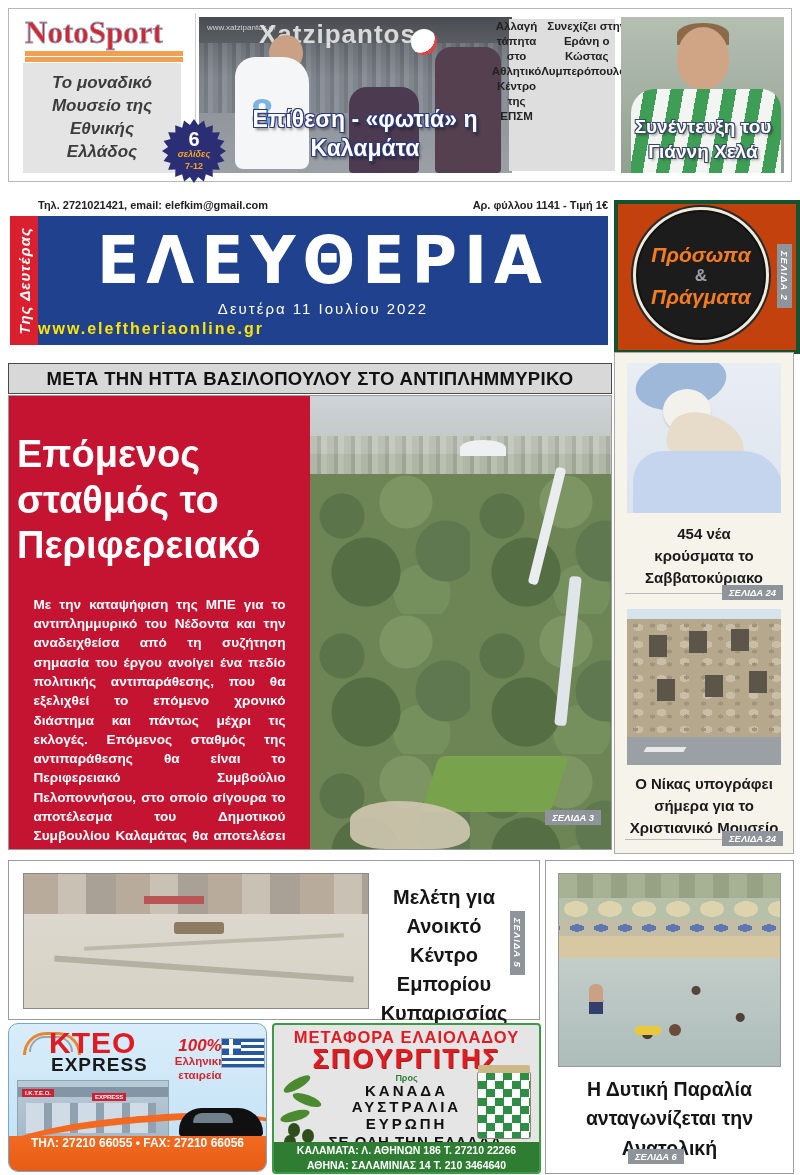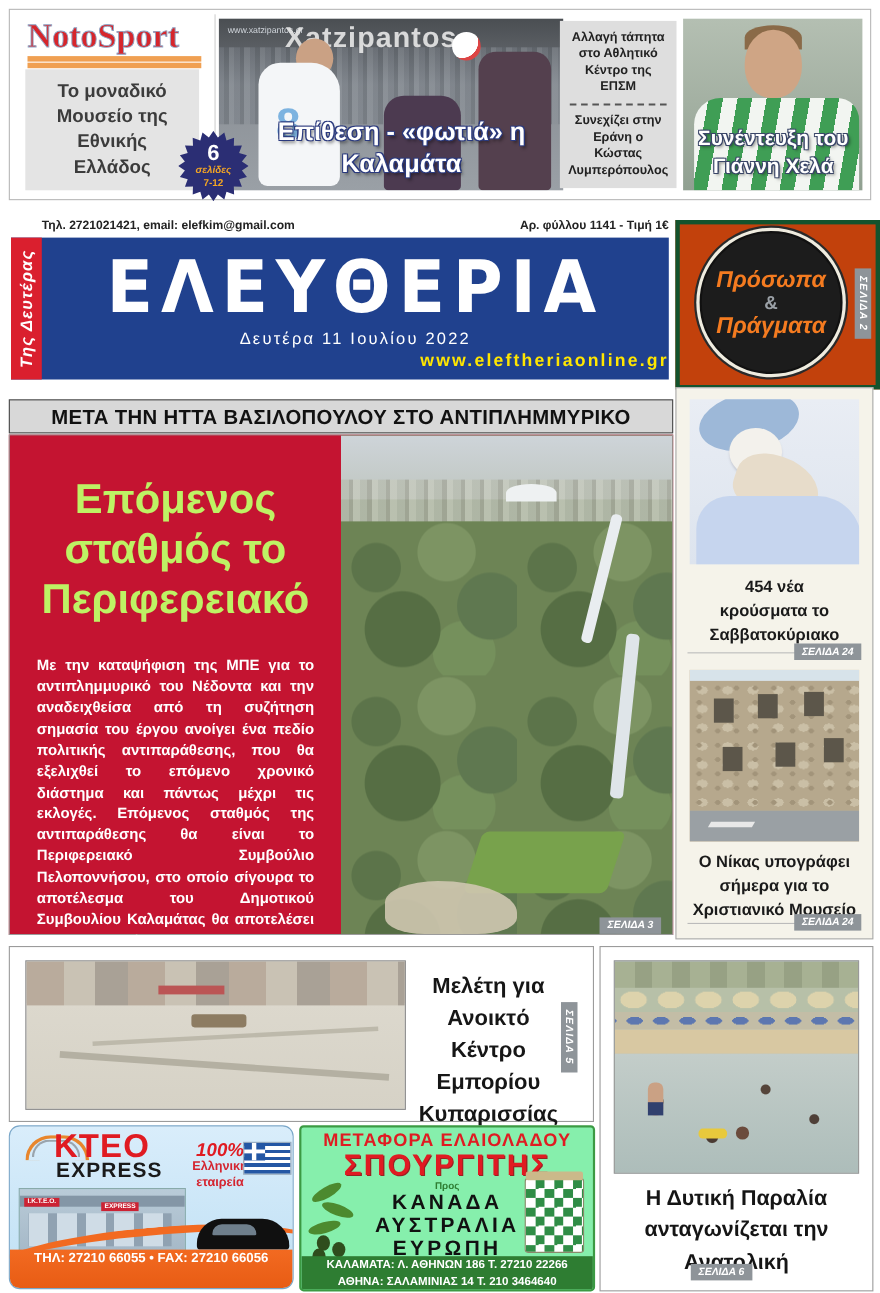"Αλλαγή τάπητα στο Αθλητικό Κέντρο" .info-box { flex-direction: column -> row }
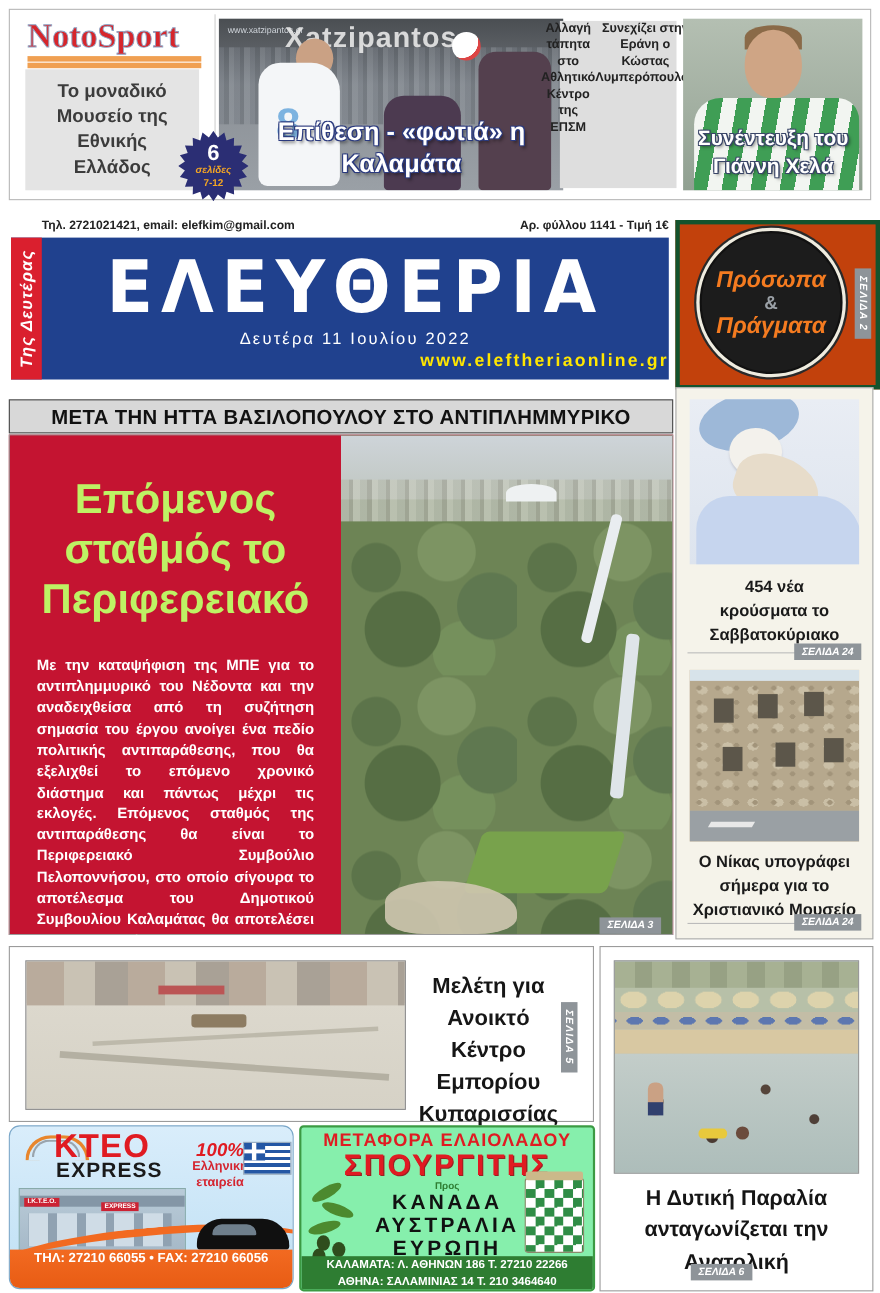"Το μοναδικό Μουσείο της Εθνικής" .ns-teaser { font-style: none -> italic }
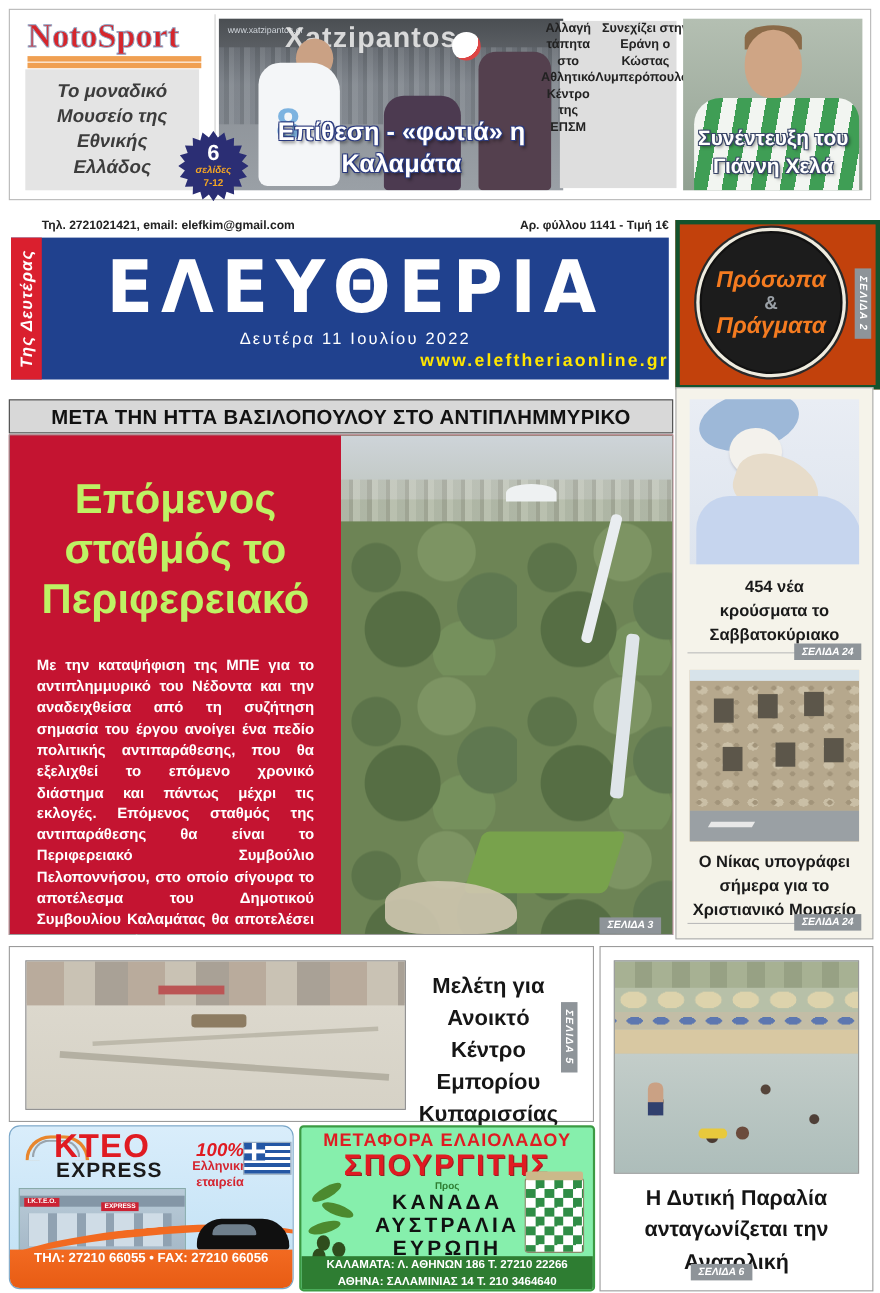"www.eleftheriaonline.gr" .mh-url { text-align: right -> left }
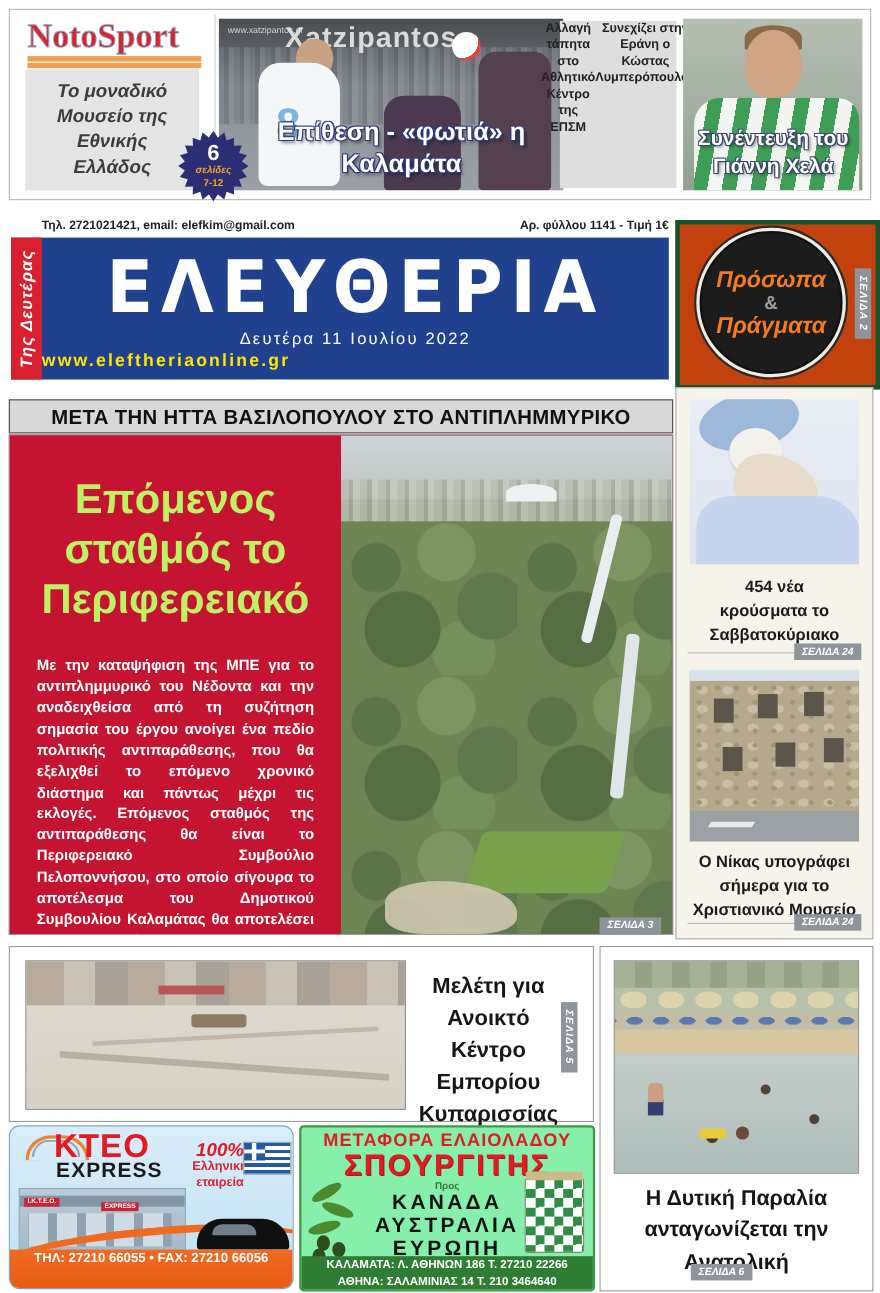"Επόμενος σταθμός το Περιφερειακό" .red-head { color: #bef264 -> #ffffff; text-align: center -> none }
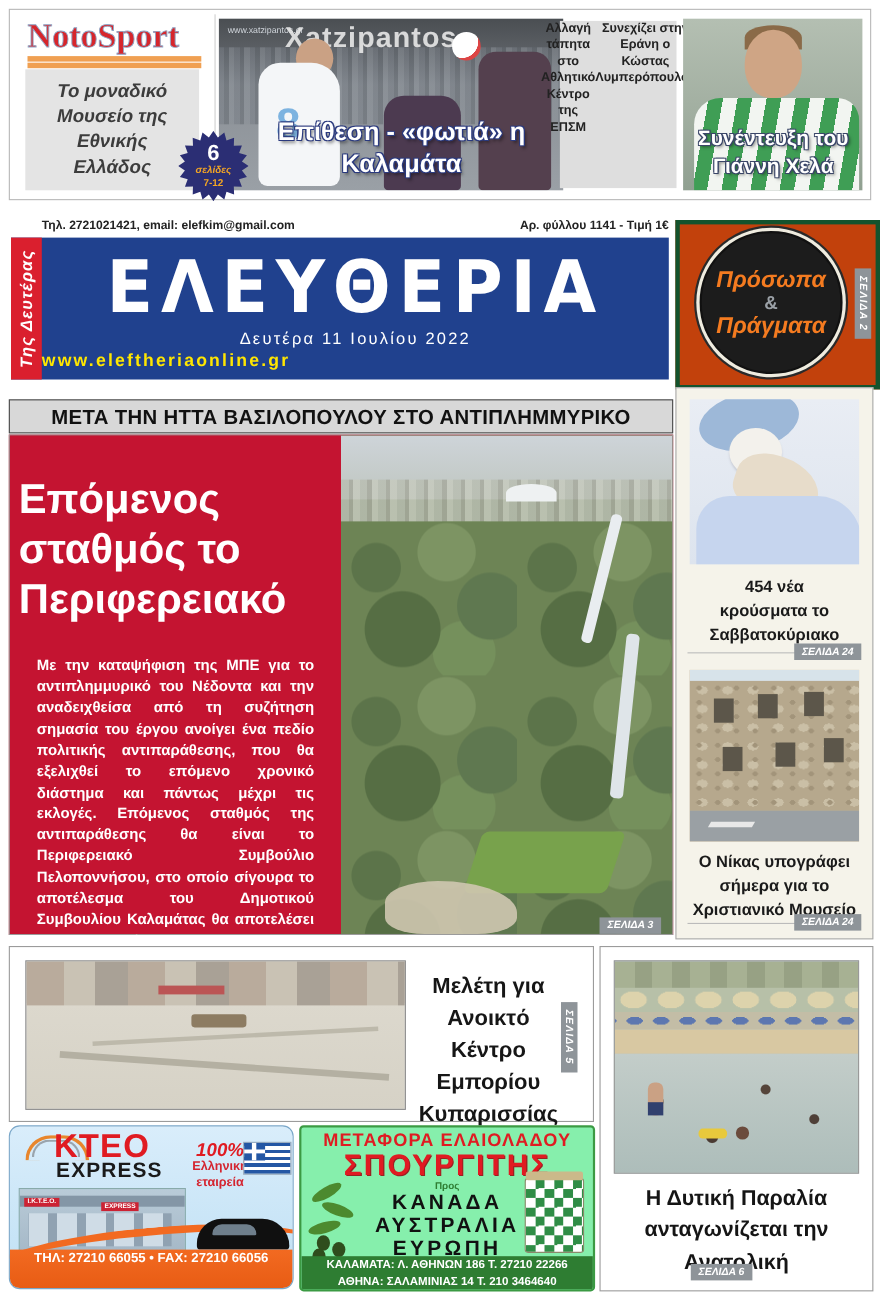"ΣΕΛΙΔΑ 3" .story .htag { bottom: 0 -> 24px }
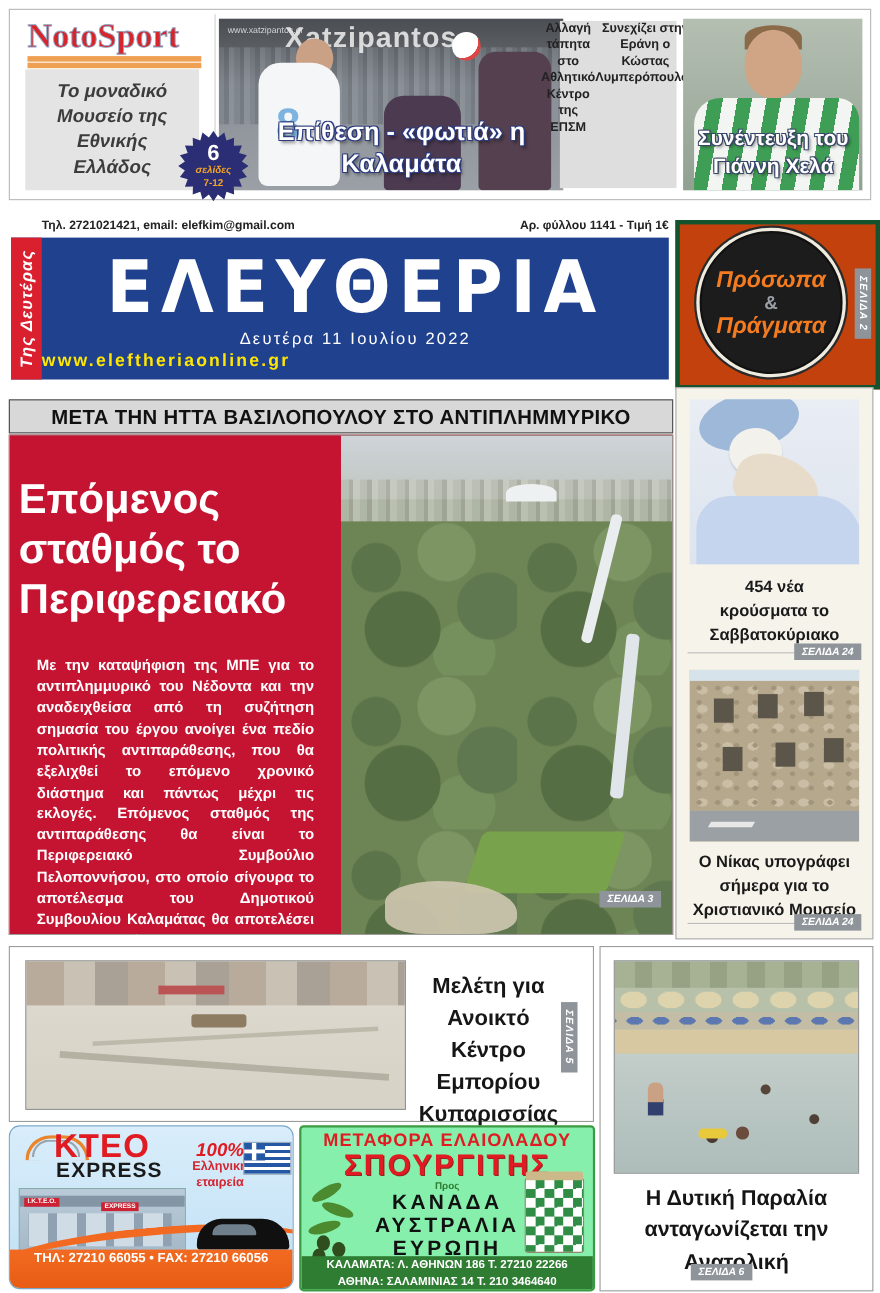"ΜΕΤΑΦΟΡΑ ΕΛΑΙΟΛΑΔΟΥ" .sparrow { background: #86efac -> #e5e5e5 }
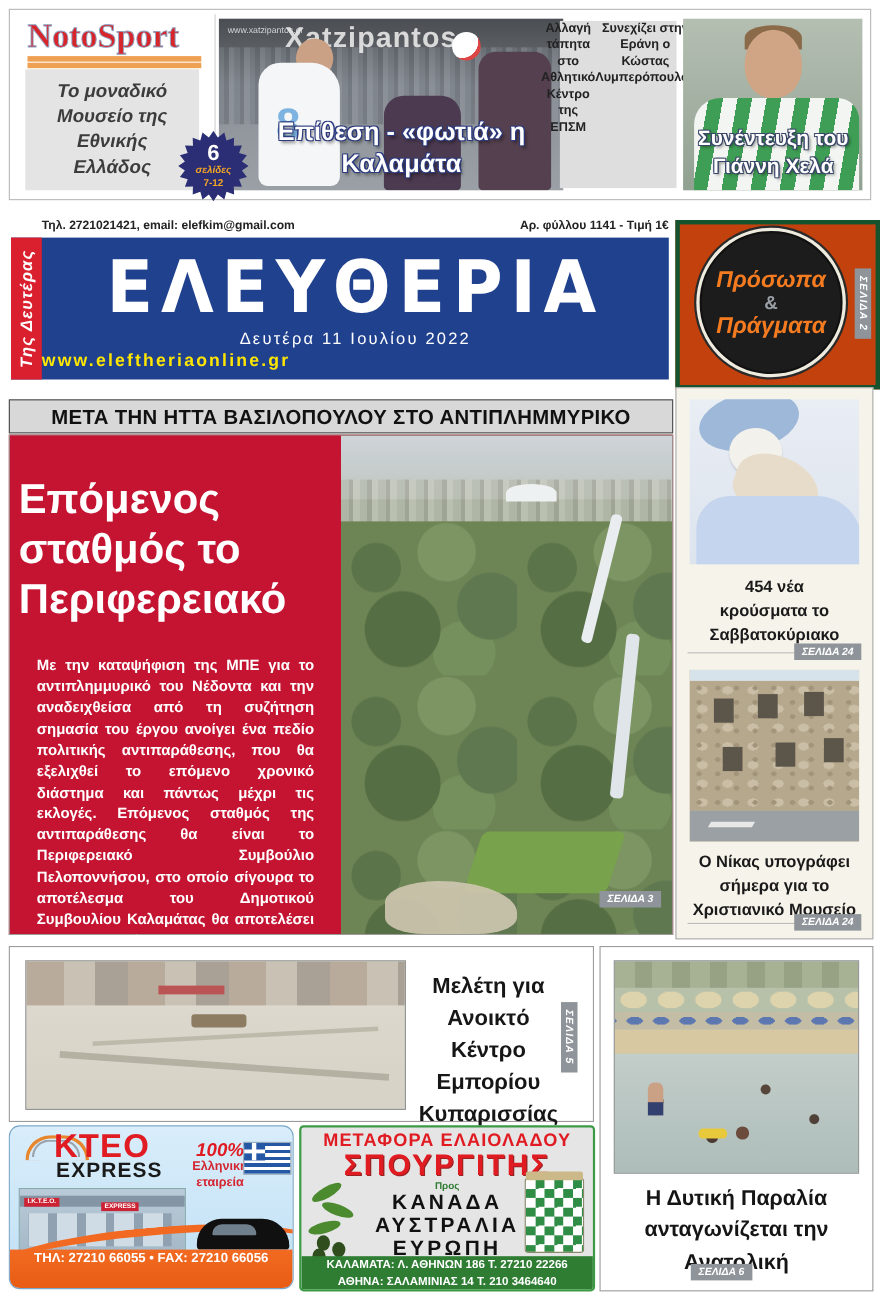"ΚΑΝΑΔΑ" .sp-dest { font-size: 19px -> 15px }
